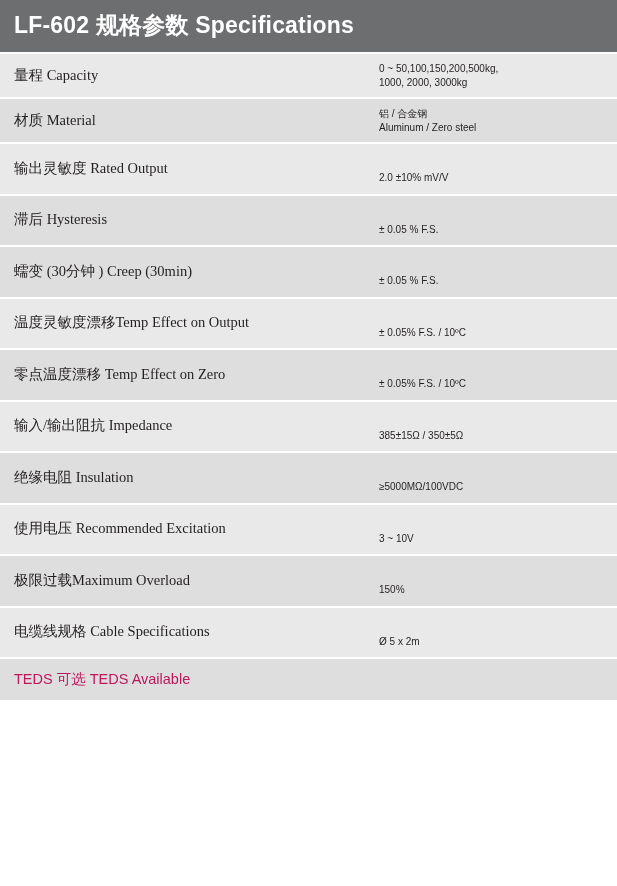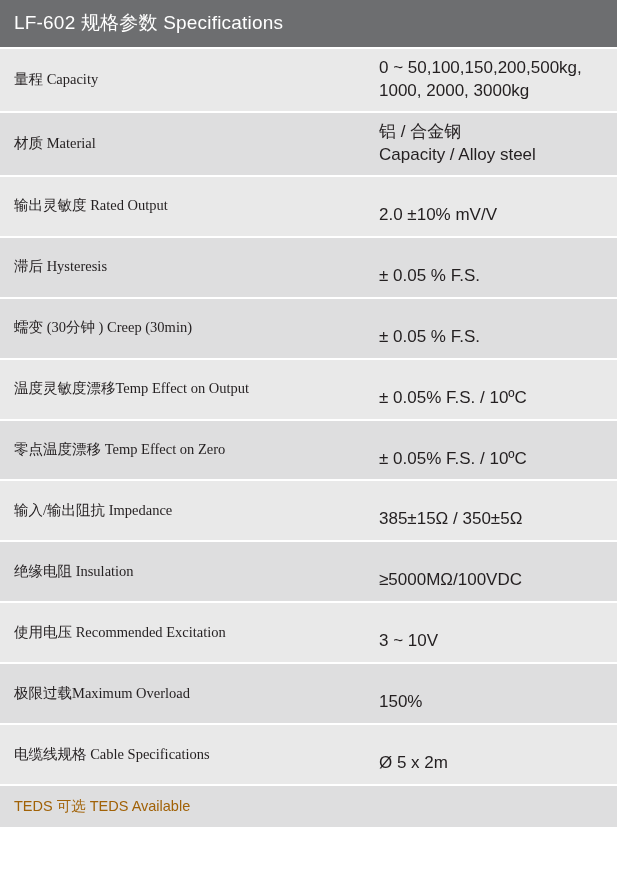"LF-602 规格参数 Specifications" .title-row td { font-size: 19px -> 23px; font-weight: normal -> bold }
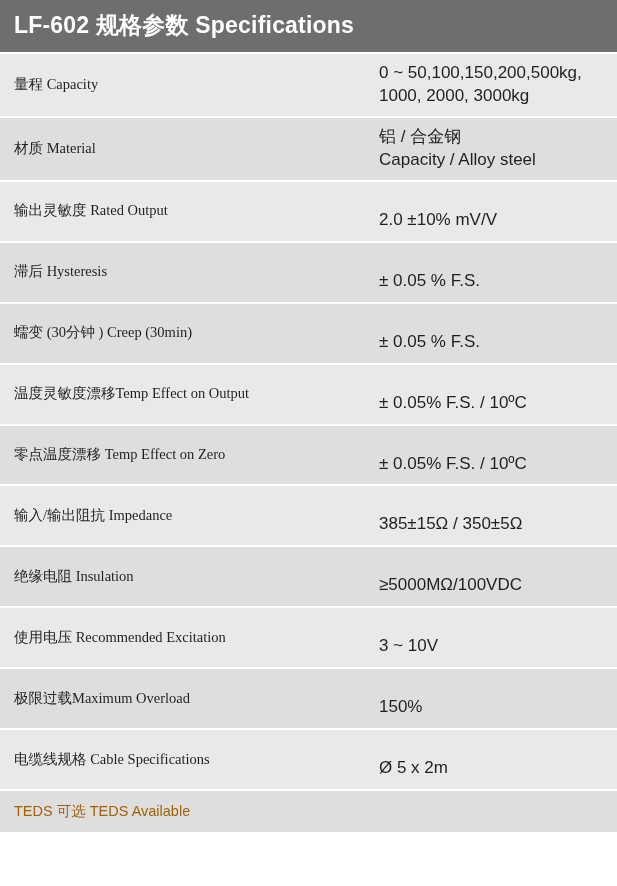"0 ~ 50,100,150,200,500kg," .col-value { font-size: 17px -> 10px }
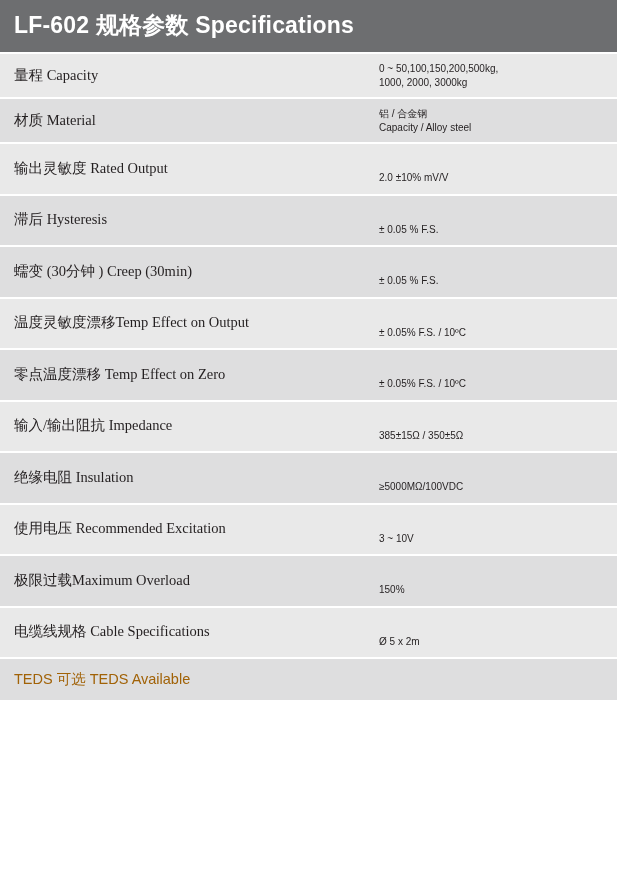"Capacity / Alloy steel" span.val-line { text: Capacity / Alloy -> Aluminum / Zero }
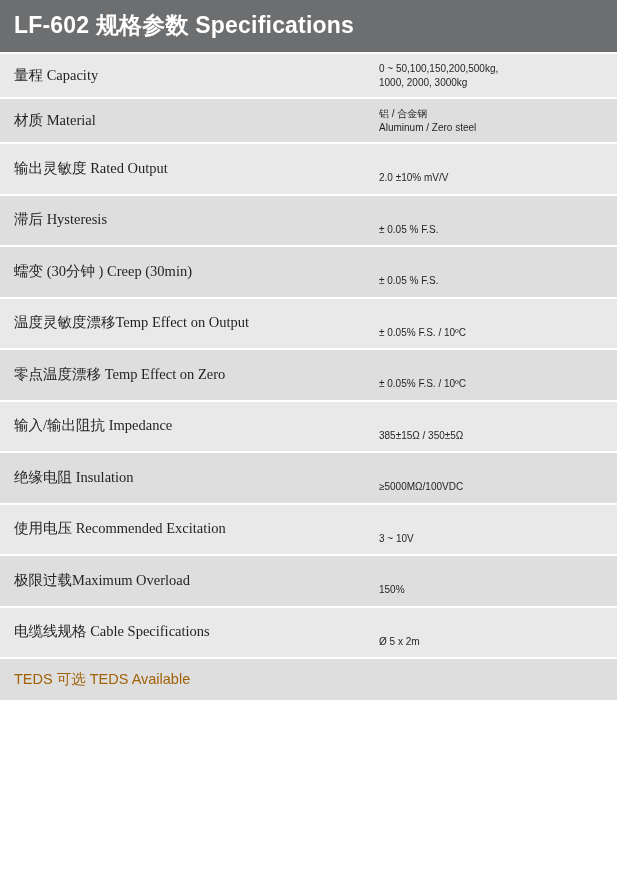"TEDS 可选 TEDS Available" .full-cell { color: #a16207 -> #be185d }
